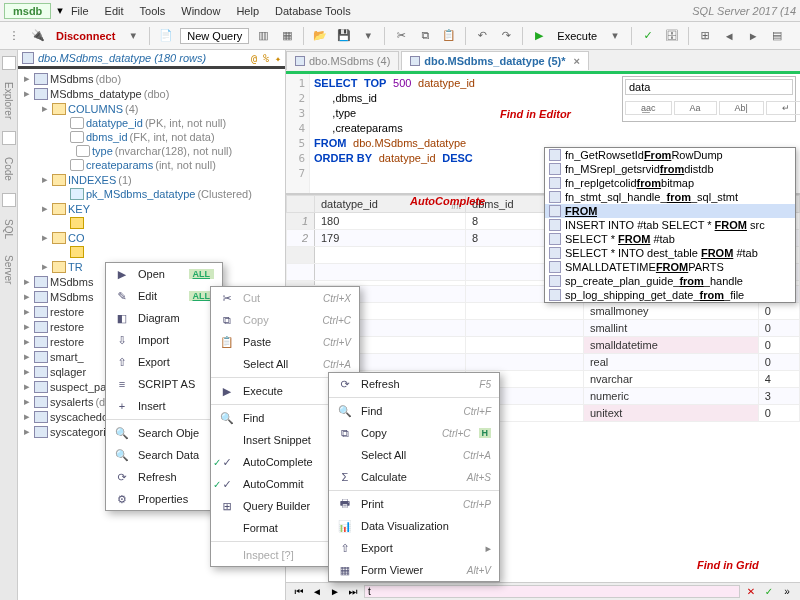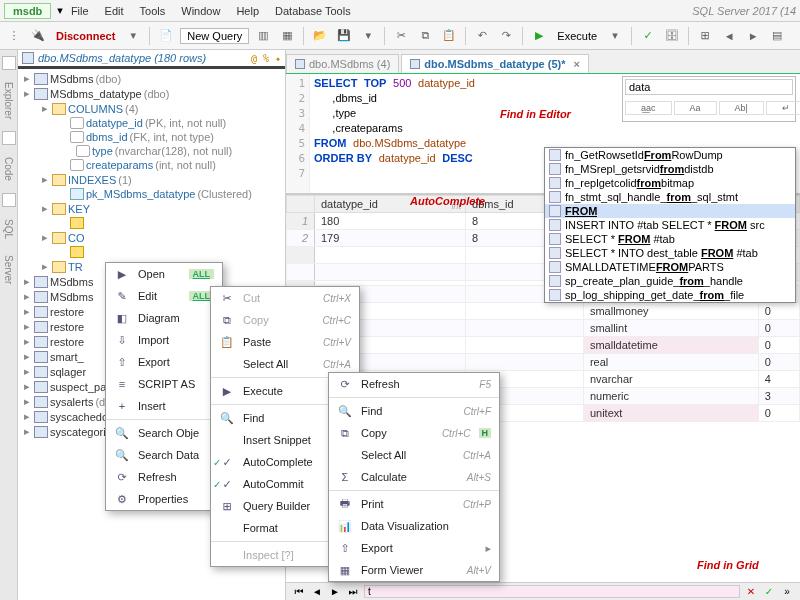"dbo.MSdbms (4)" .tabs { align-items: flex-end -> center; border-bottom: 1px solid #22c55e -> 3px solid #22c55e }
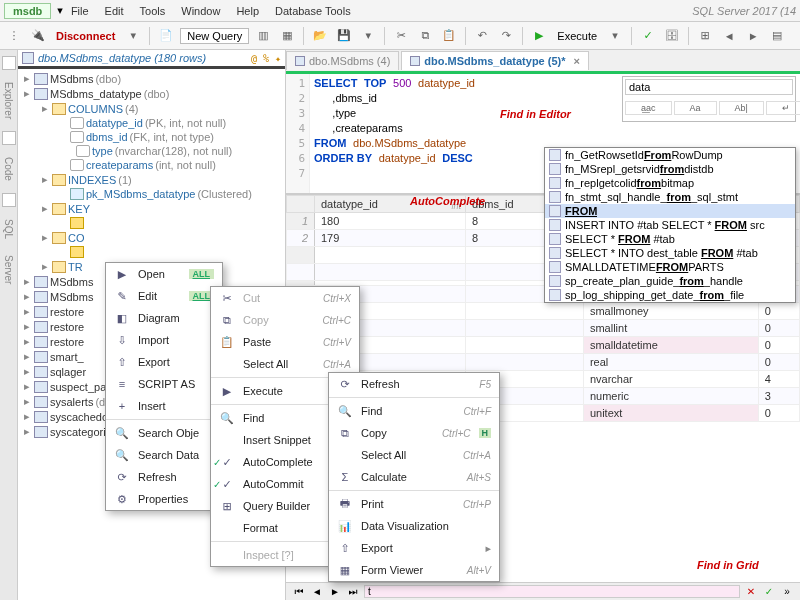"(FK, int, not type)" span.meta { text: type -> data }
